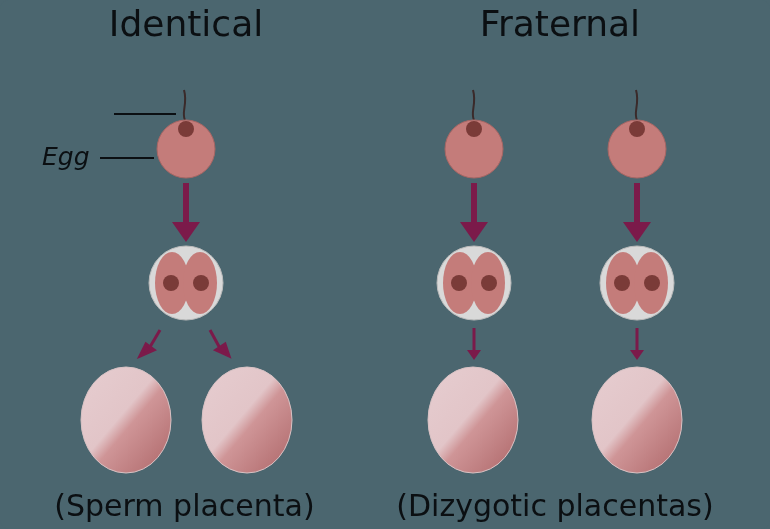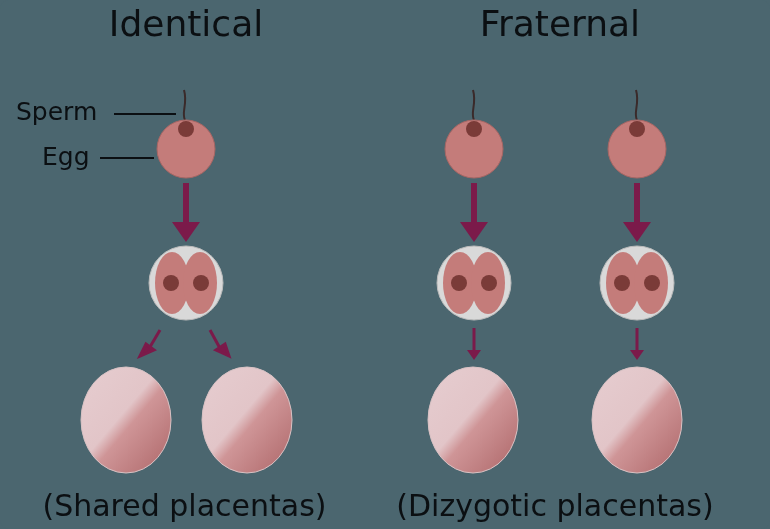"Sperm" div.lbl { html: <div>Sperm</div> -> none }
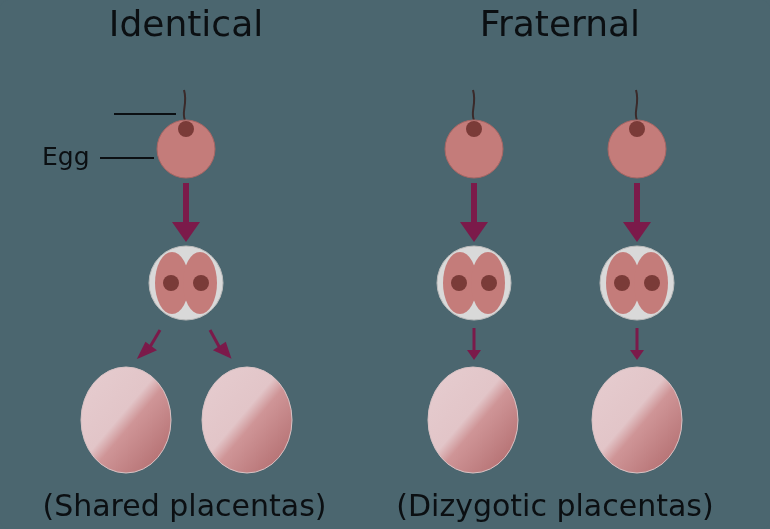"Egg" div.lbl { font-style: none -> italic }
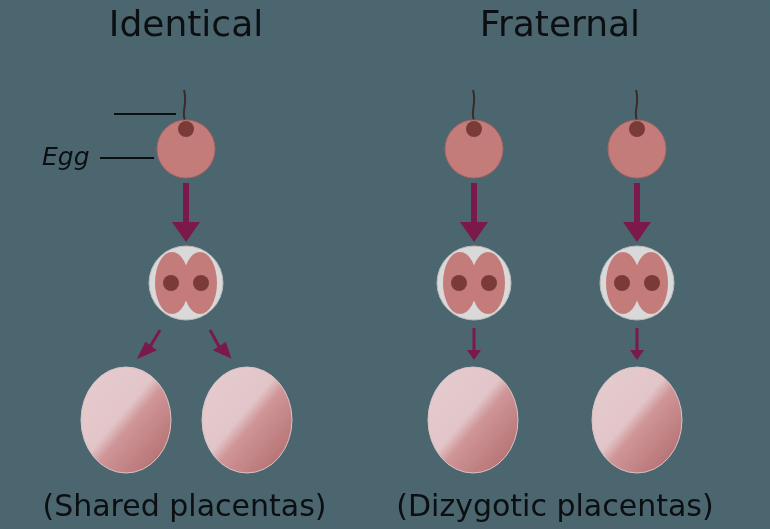"(Shared placentas)" div.lbl { text: Shared placentas -> Sperm placenta }
